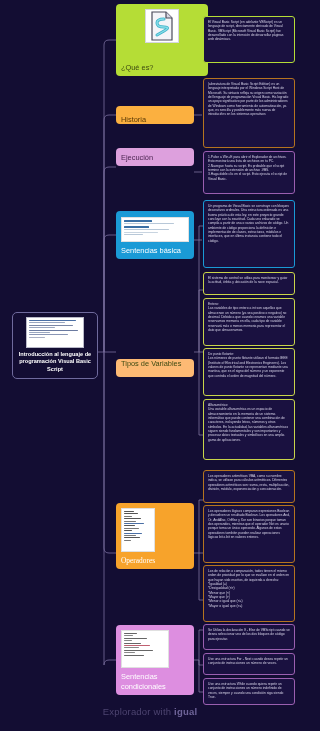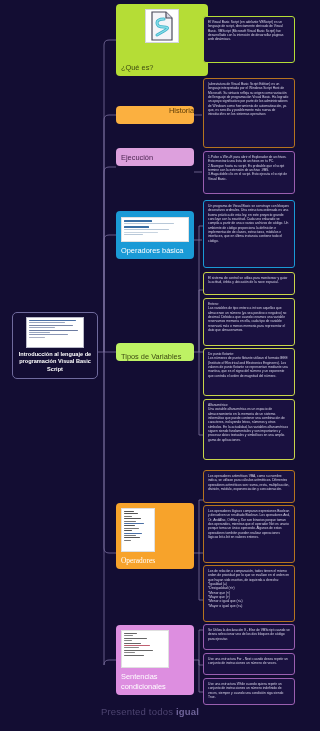"Historia" div.node { justify-content: flex-start -> flex-end; padding-left: 48px -> none }
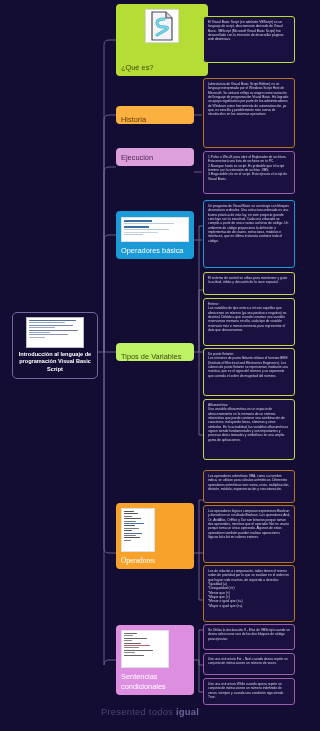"Operadores básica" div.node-label { text: Operadores -> Sentencias }
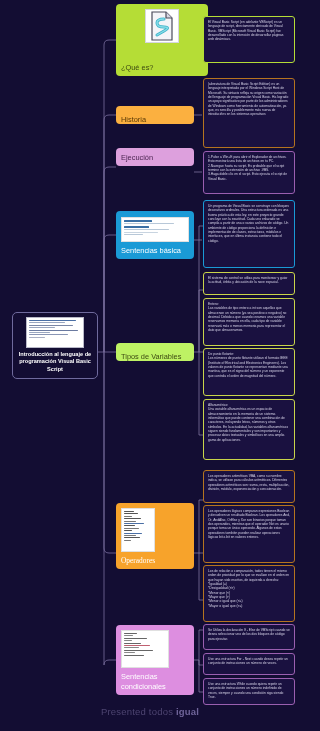"Tipos de Variables" div.node { background: #bef264 -> #fdba74; justify-content: flex-end -> flex-start; top: 343px -> 359px }
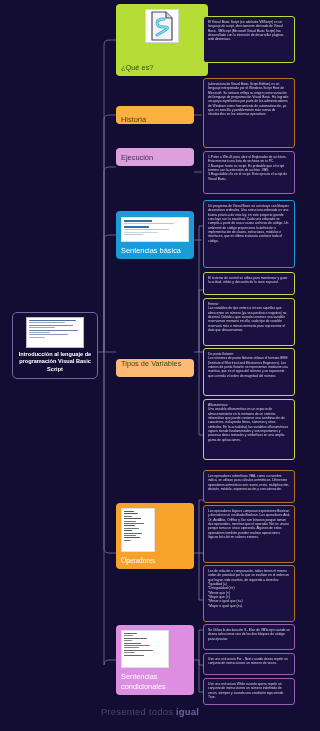"Presented todos" span { text: Presented todos -> Explorador with }
